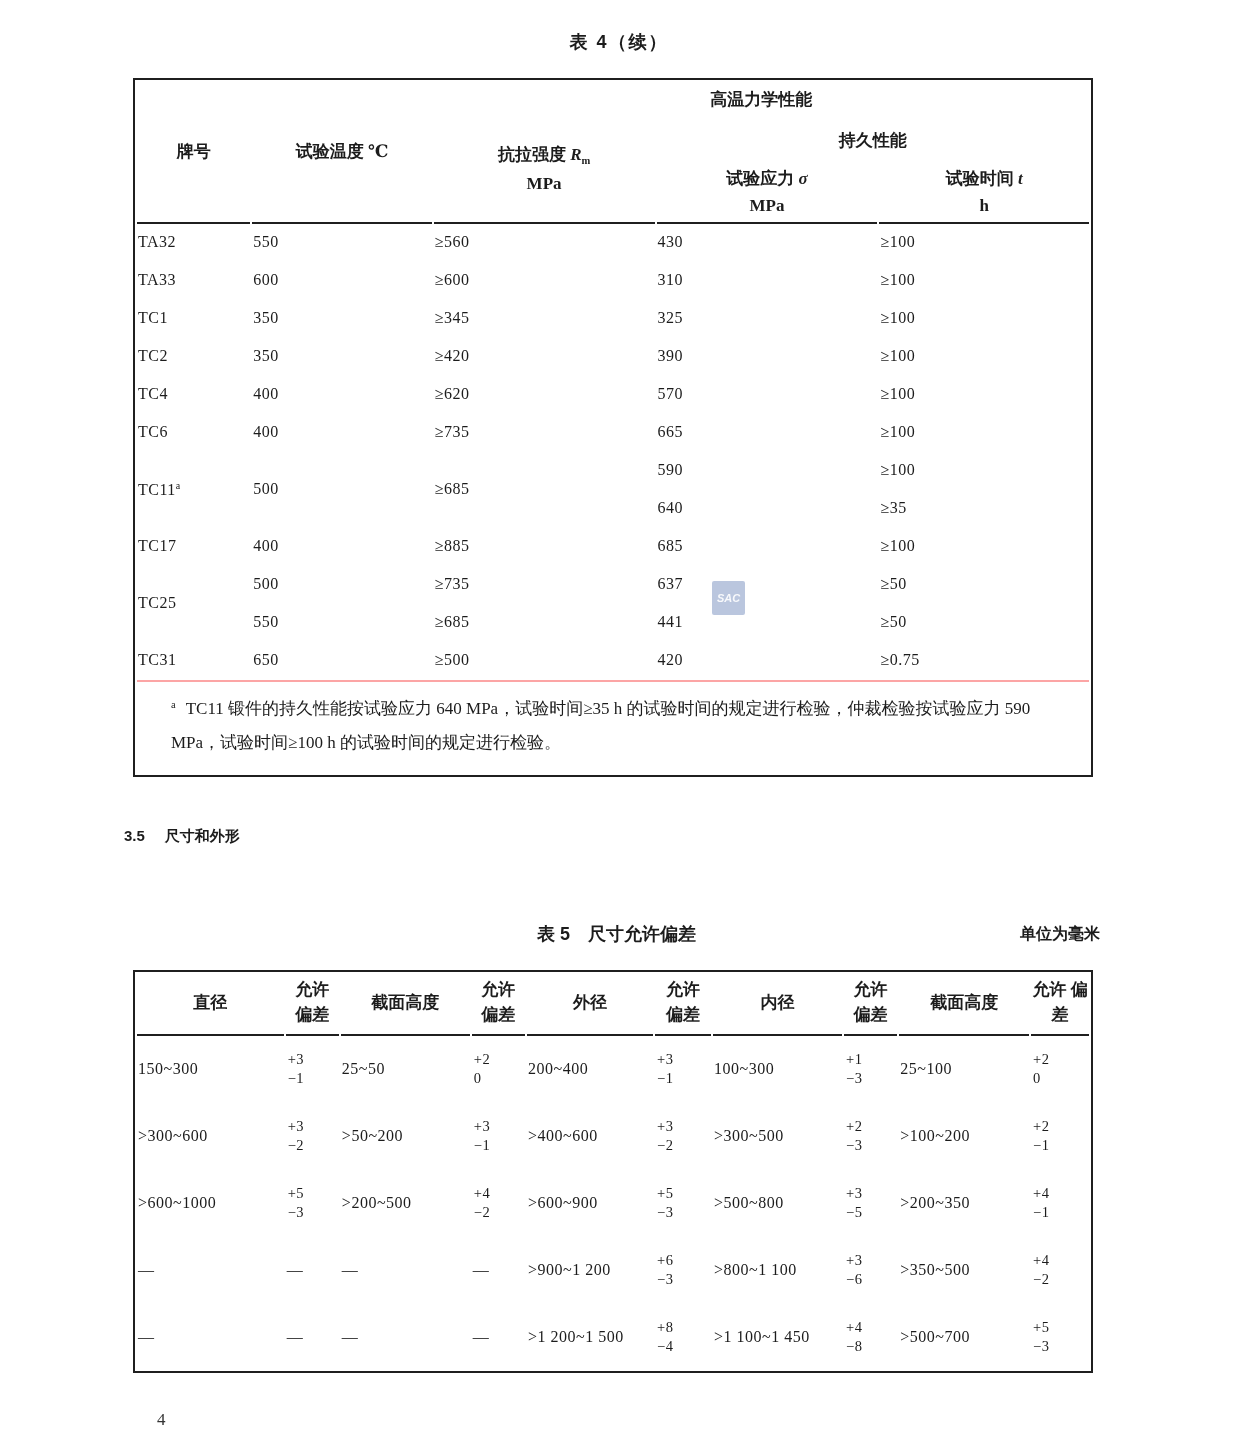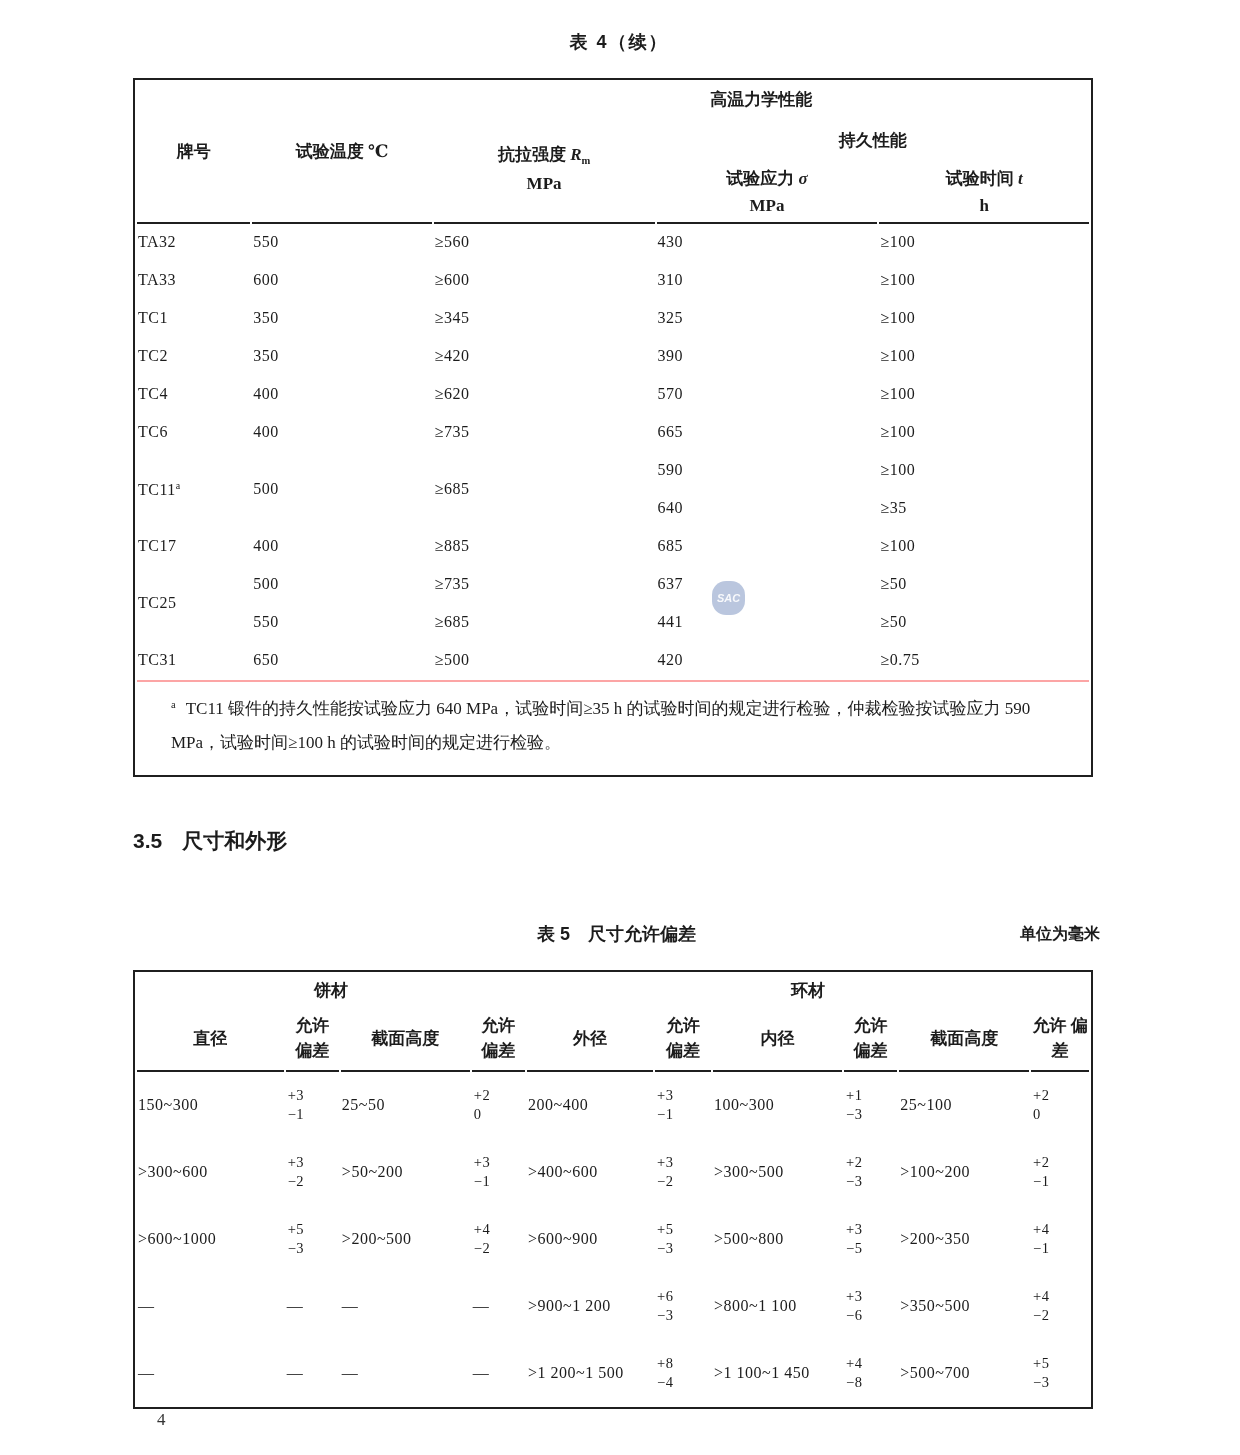"SAC" .watermark { border-radius: 14px -> 2px }
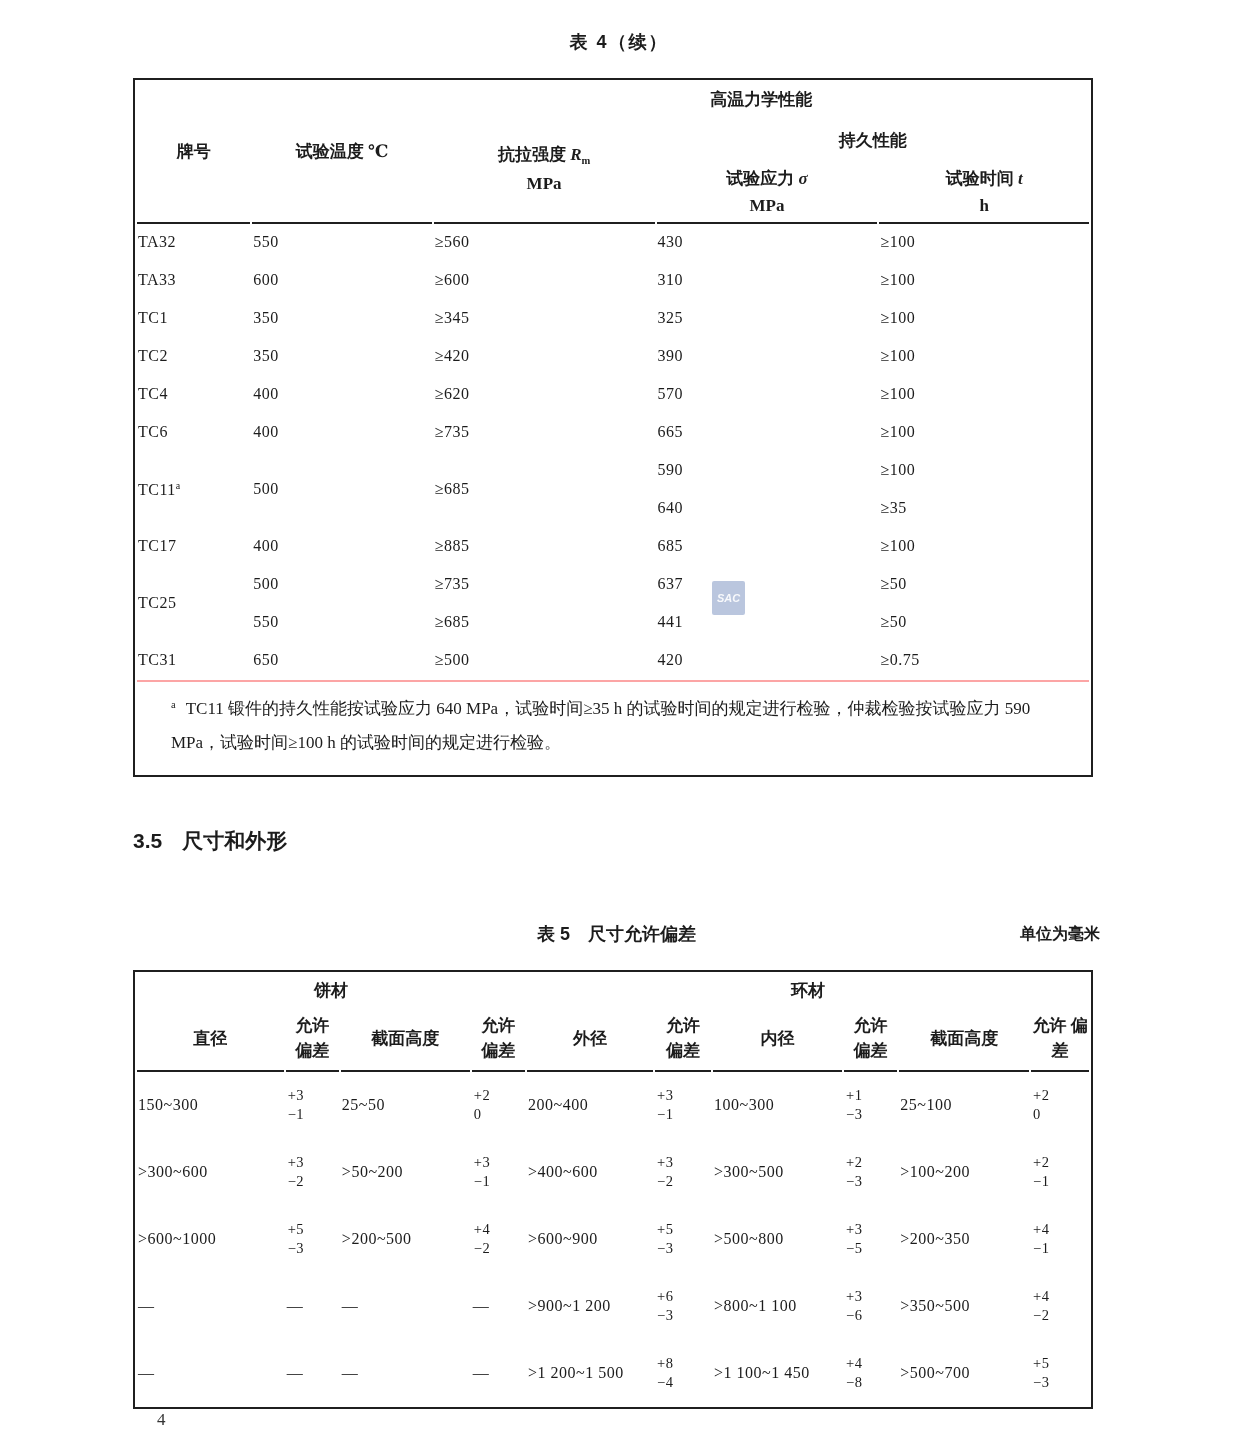"3.5 尺寸和外形" .h35 { font-size: 21px -> 15px; left: 133px -> 124px }
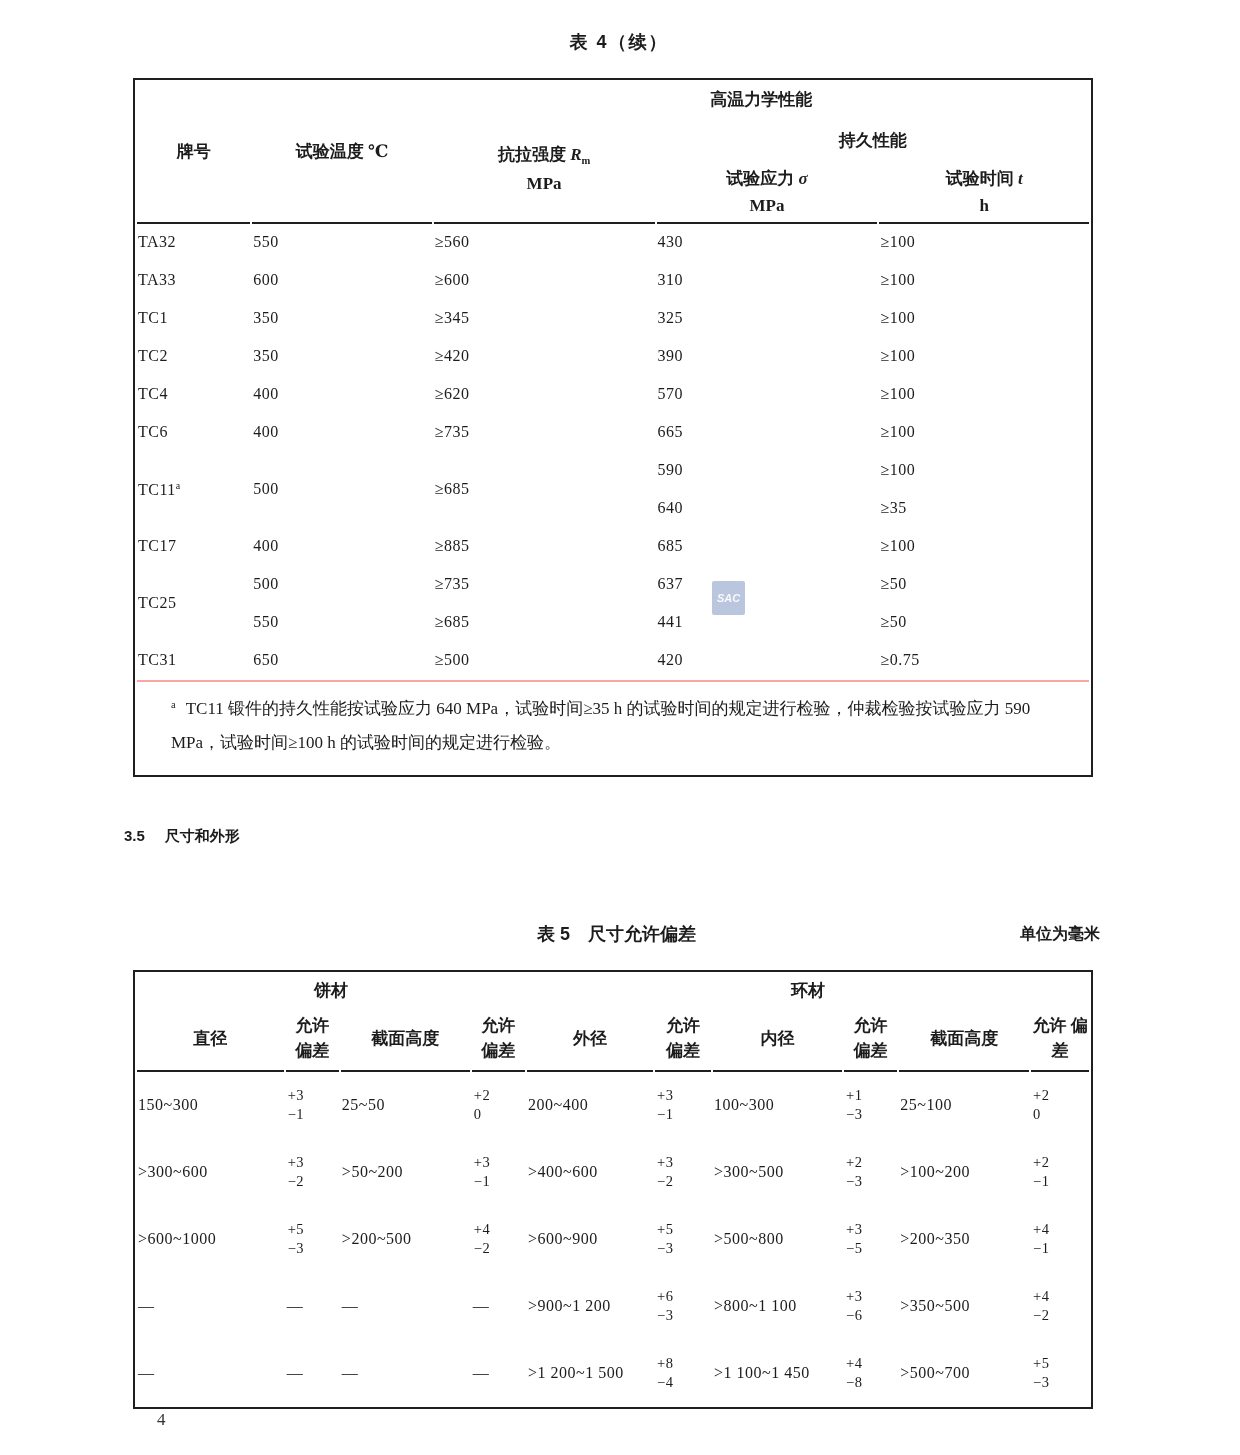"饼材" tr.g { html: <tr> <th>饼材</th> <th>环材</th> </tr> -> none }
